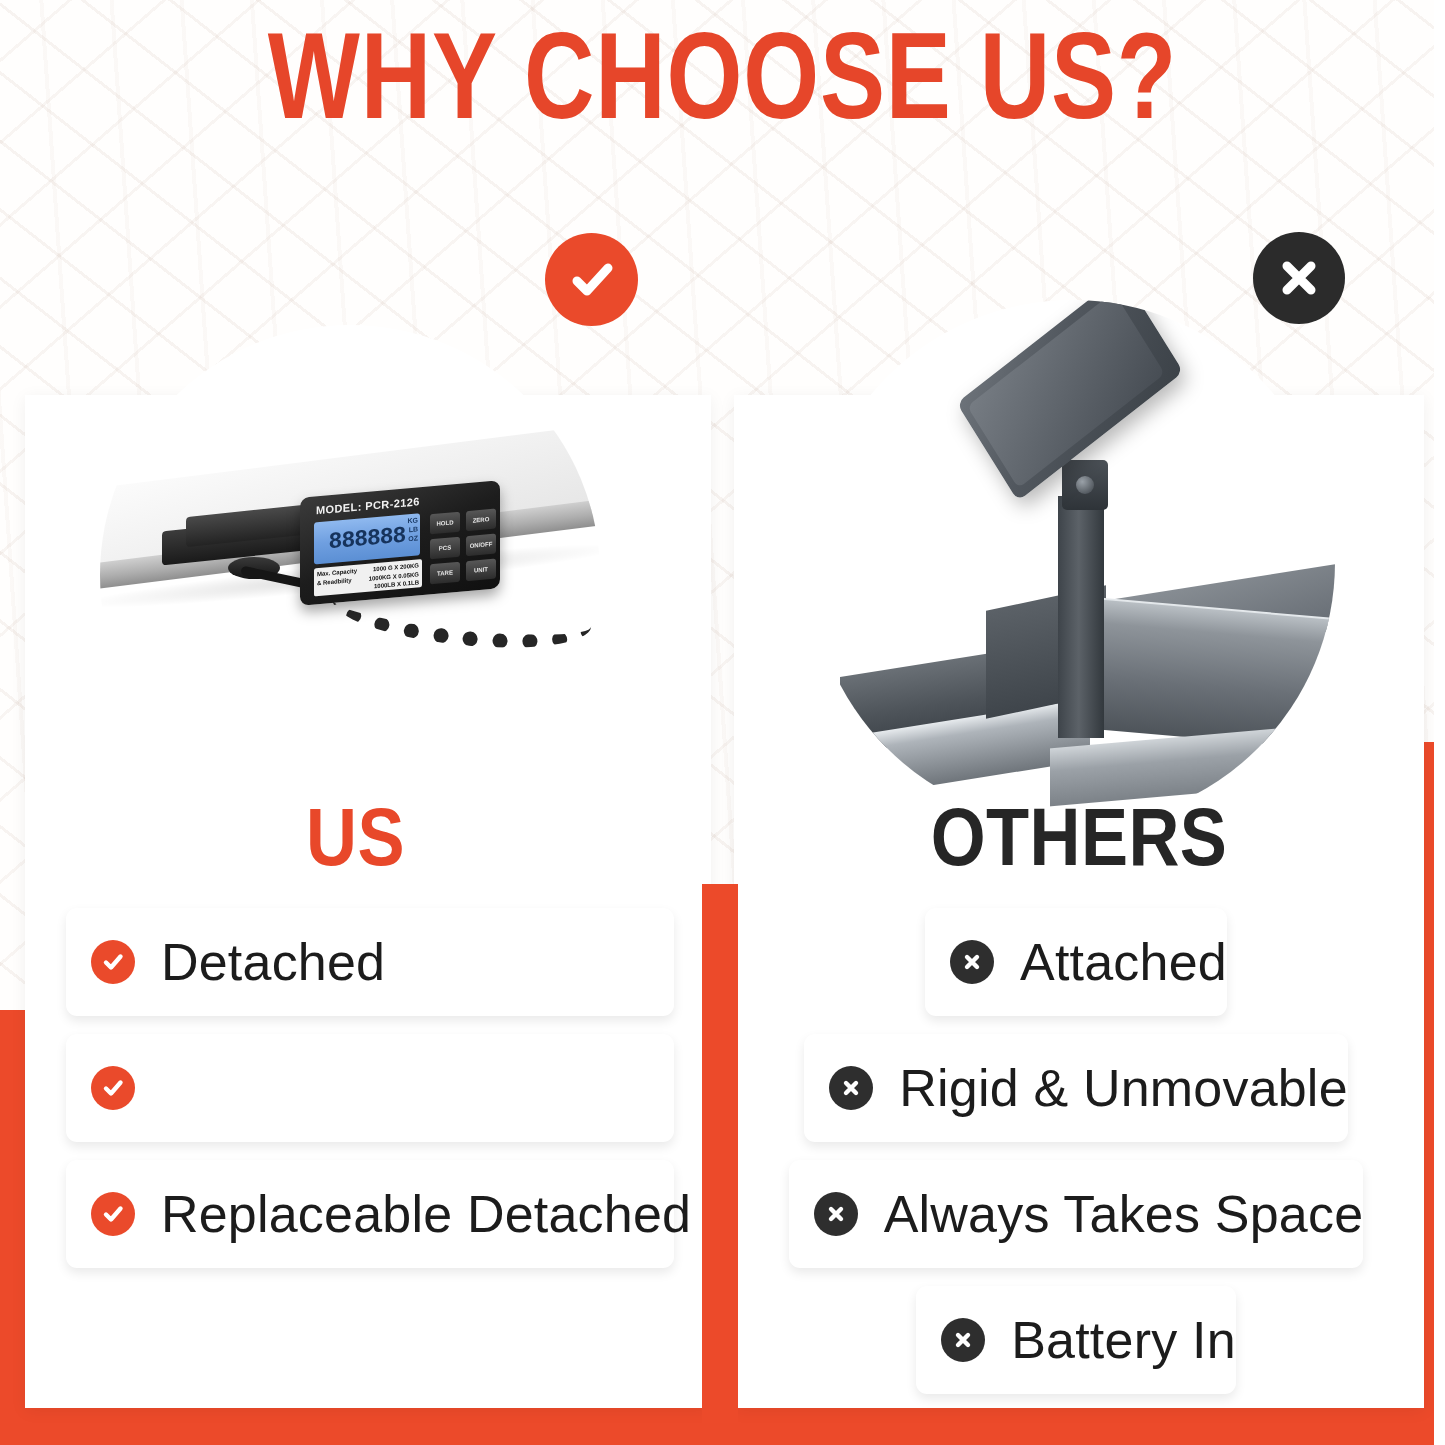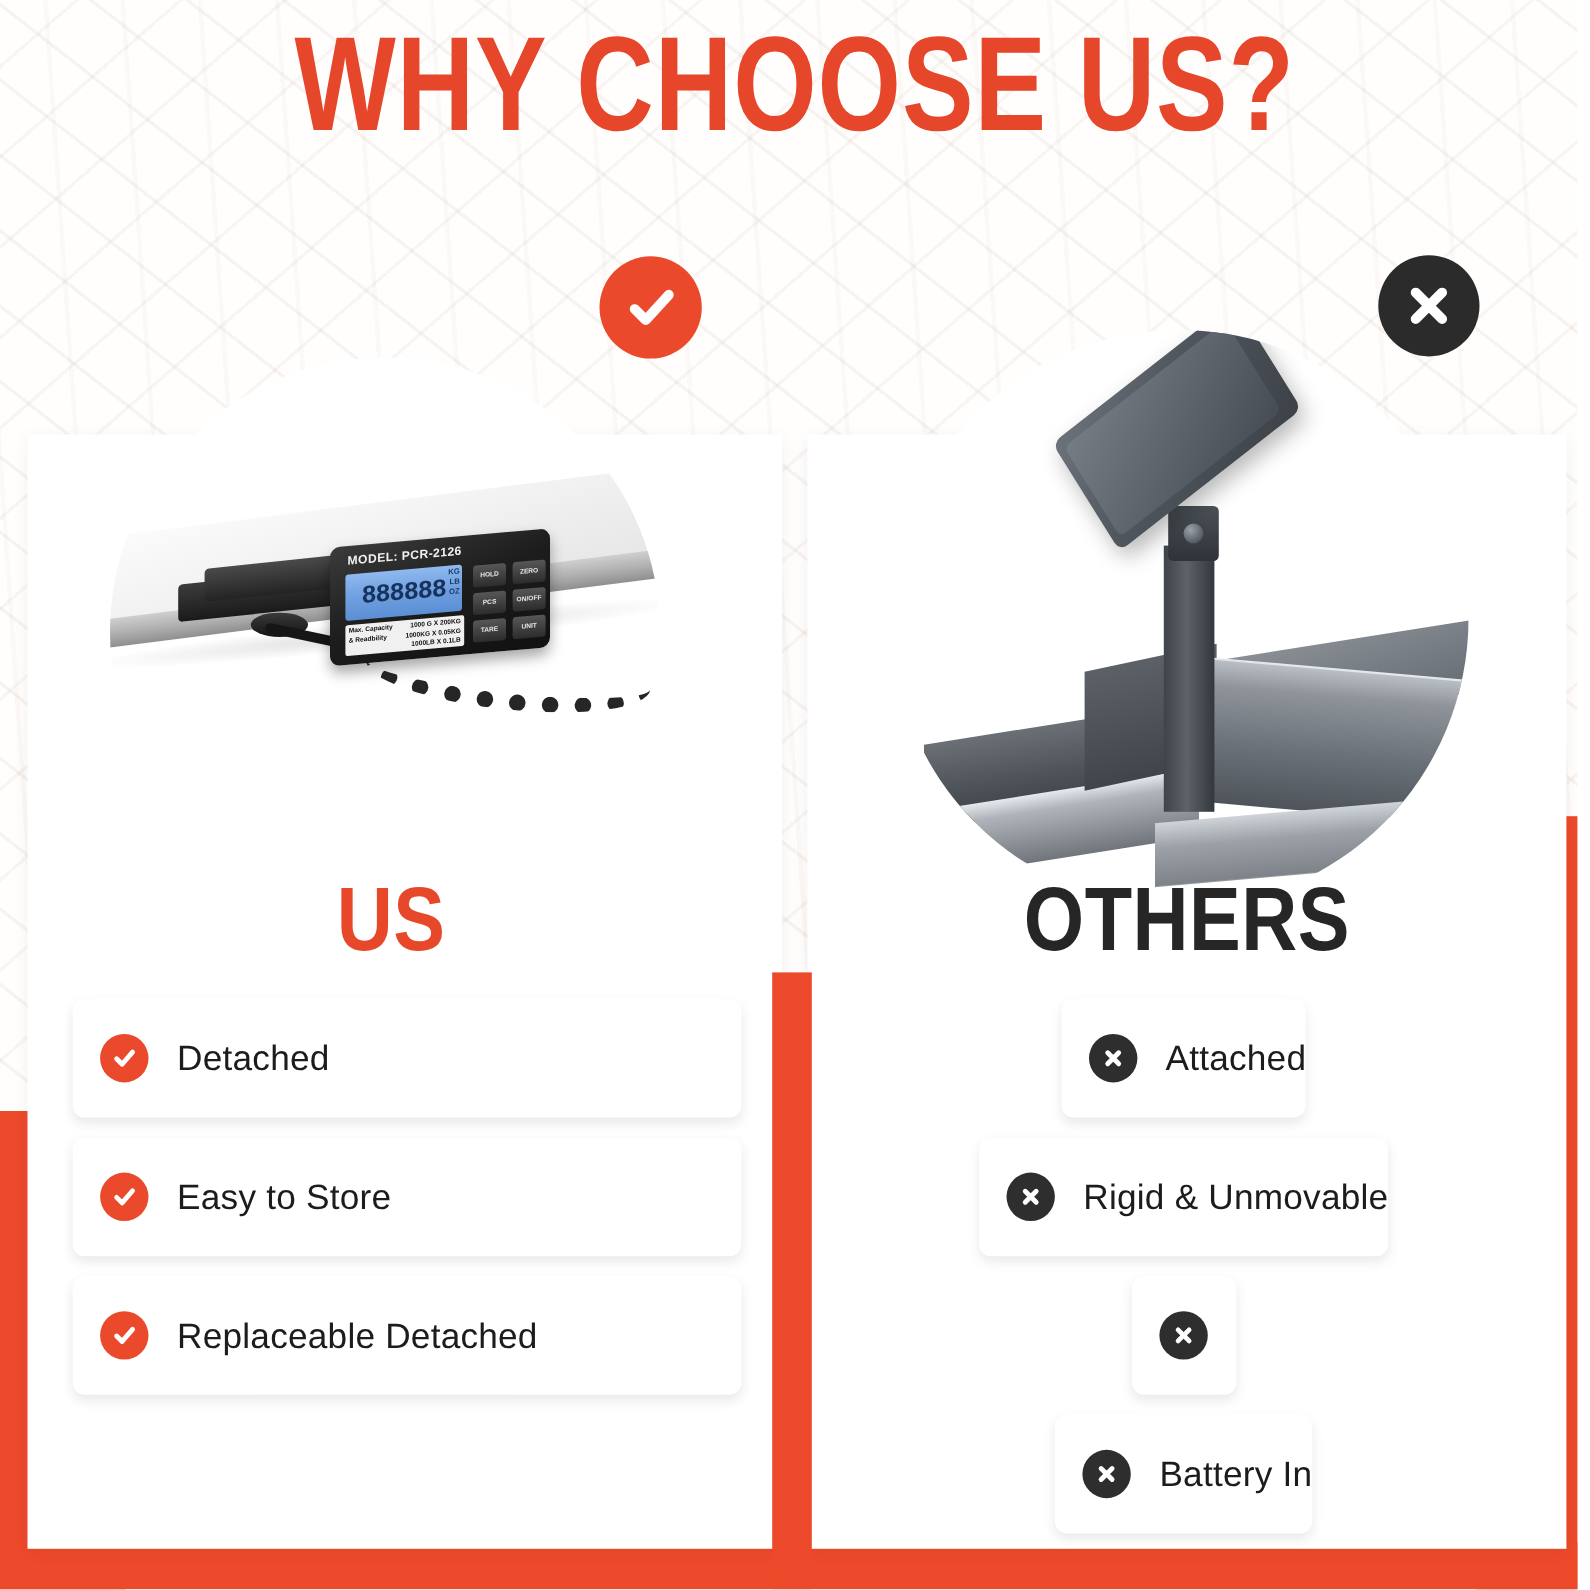"Detached" .row-label { font-size: 32px -> 52px }
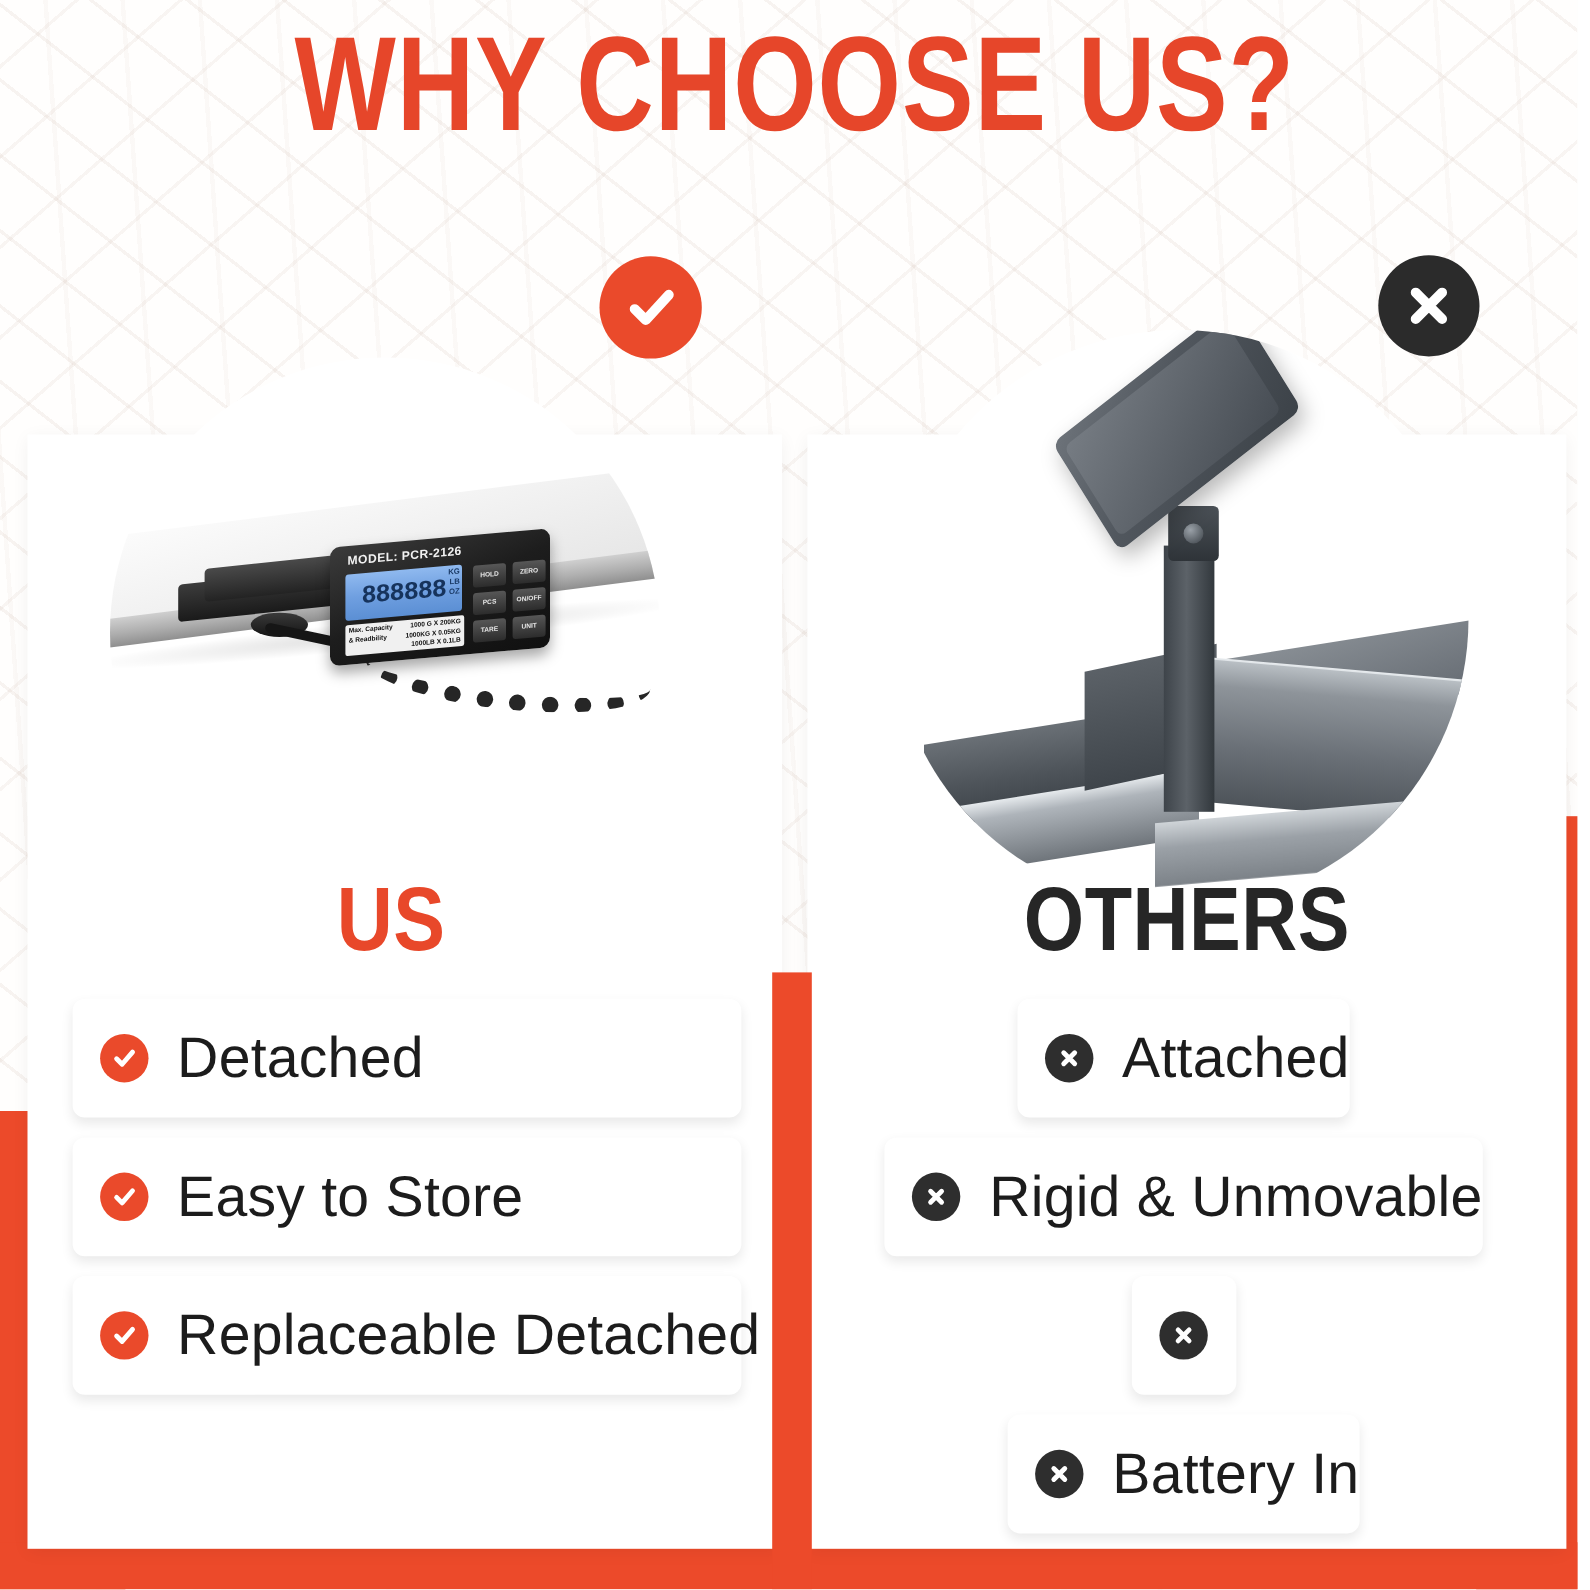"Easy to Store" span.row-label { html: <span>Easy to Store</span> -> none }
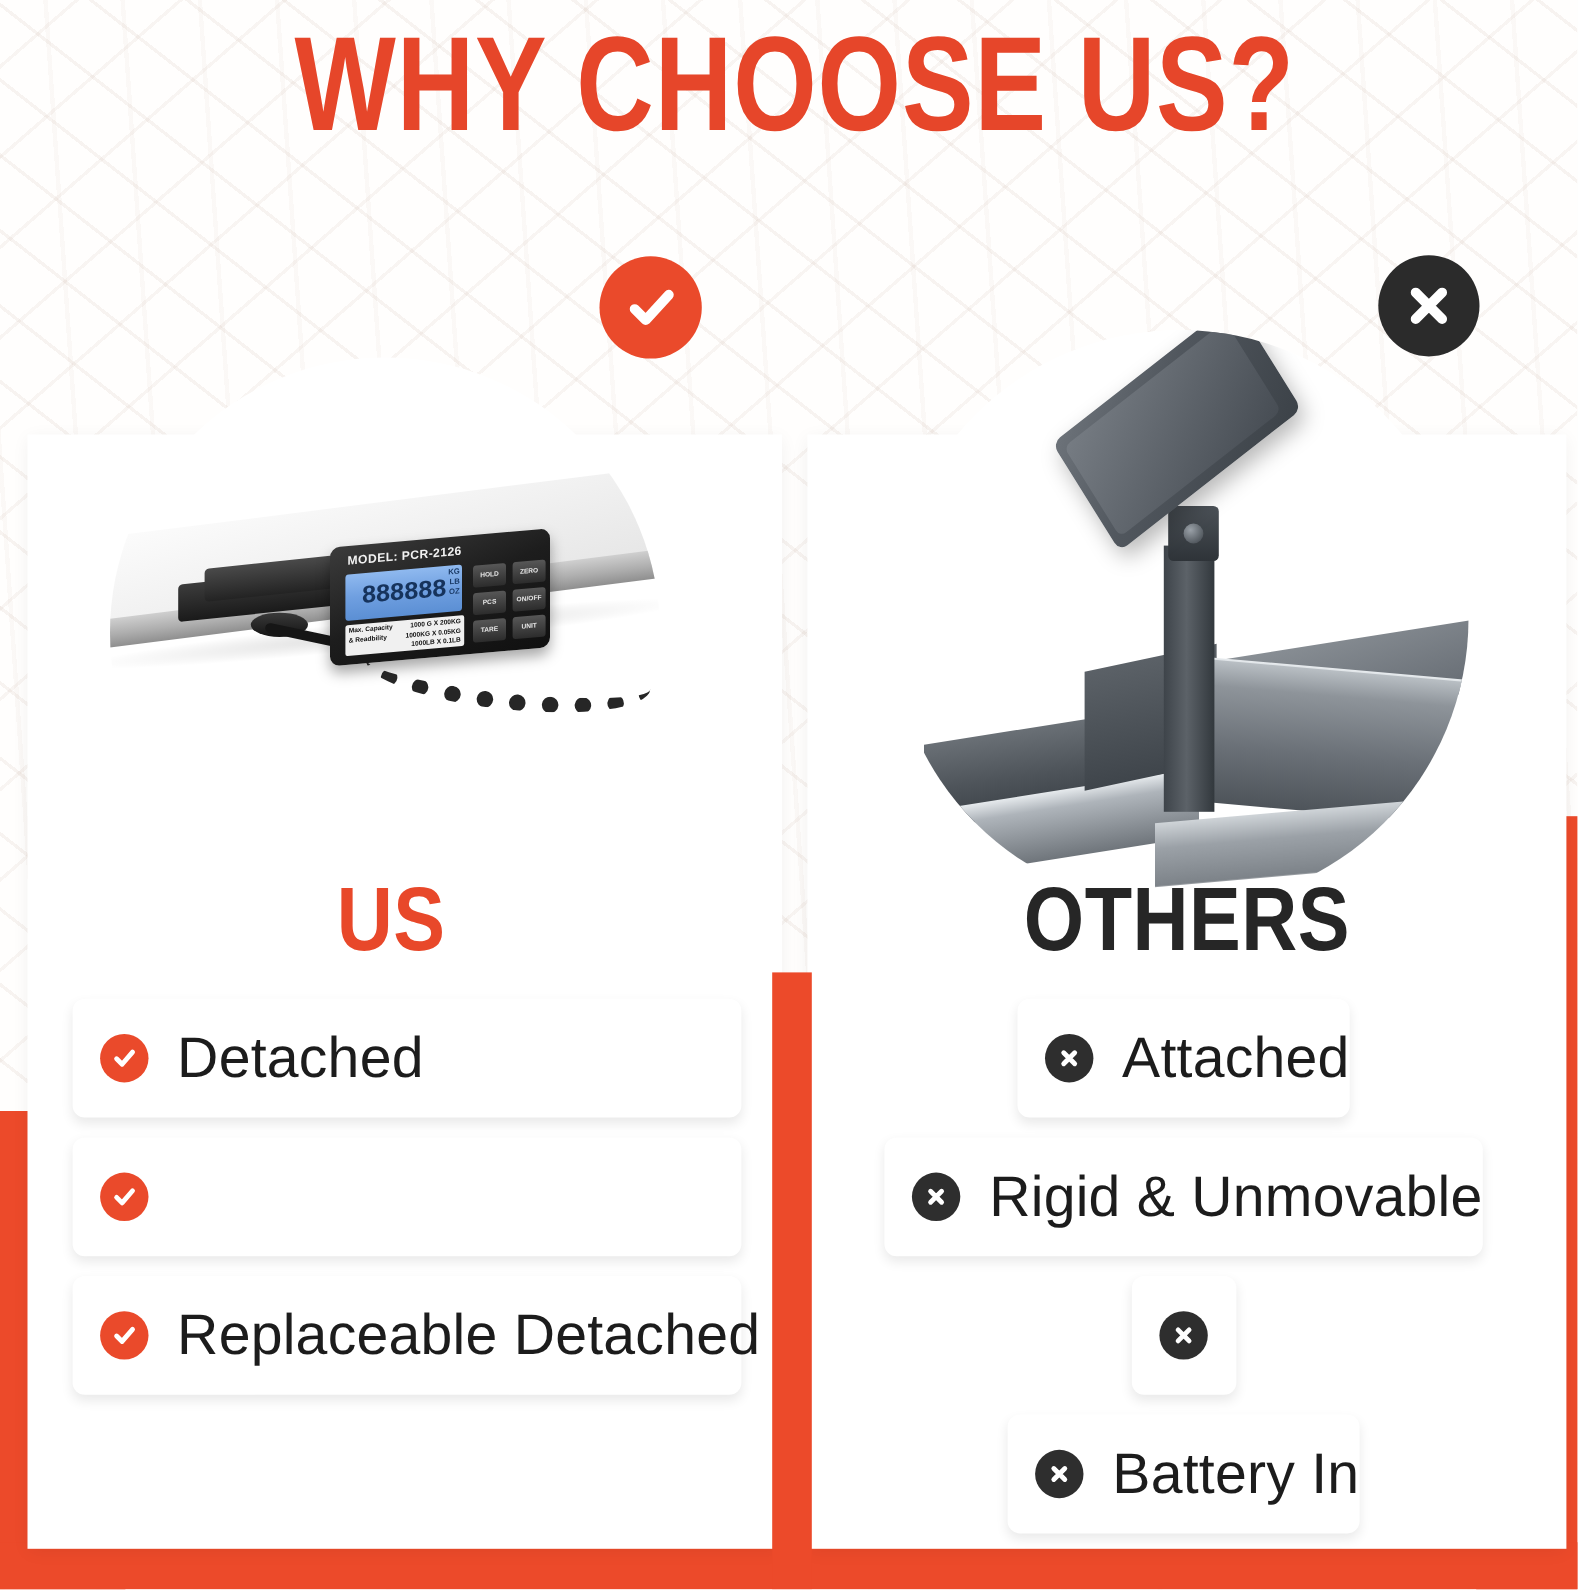"Always Takes Space" span.row-label { html: none -> <span>Always Takes Space</span> }
